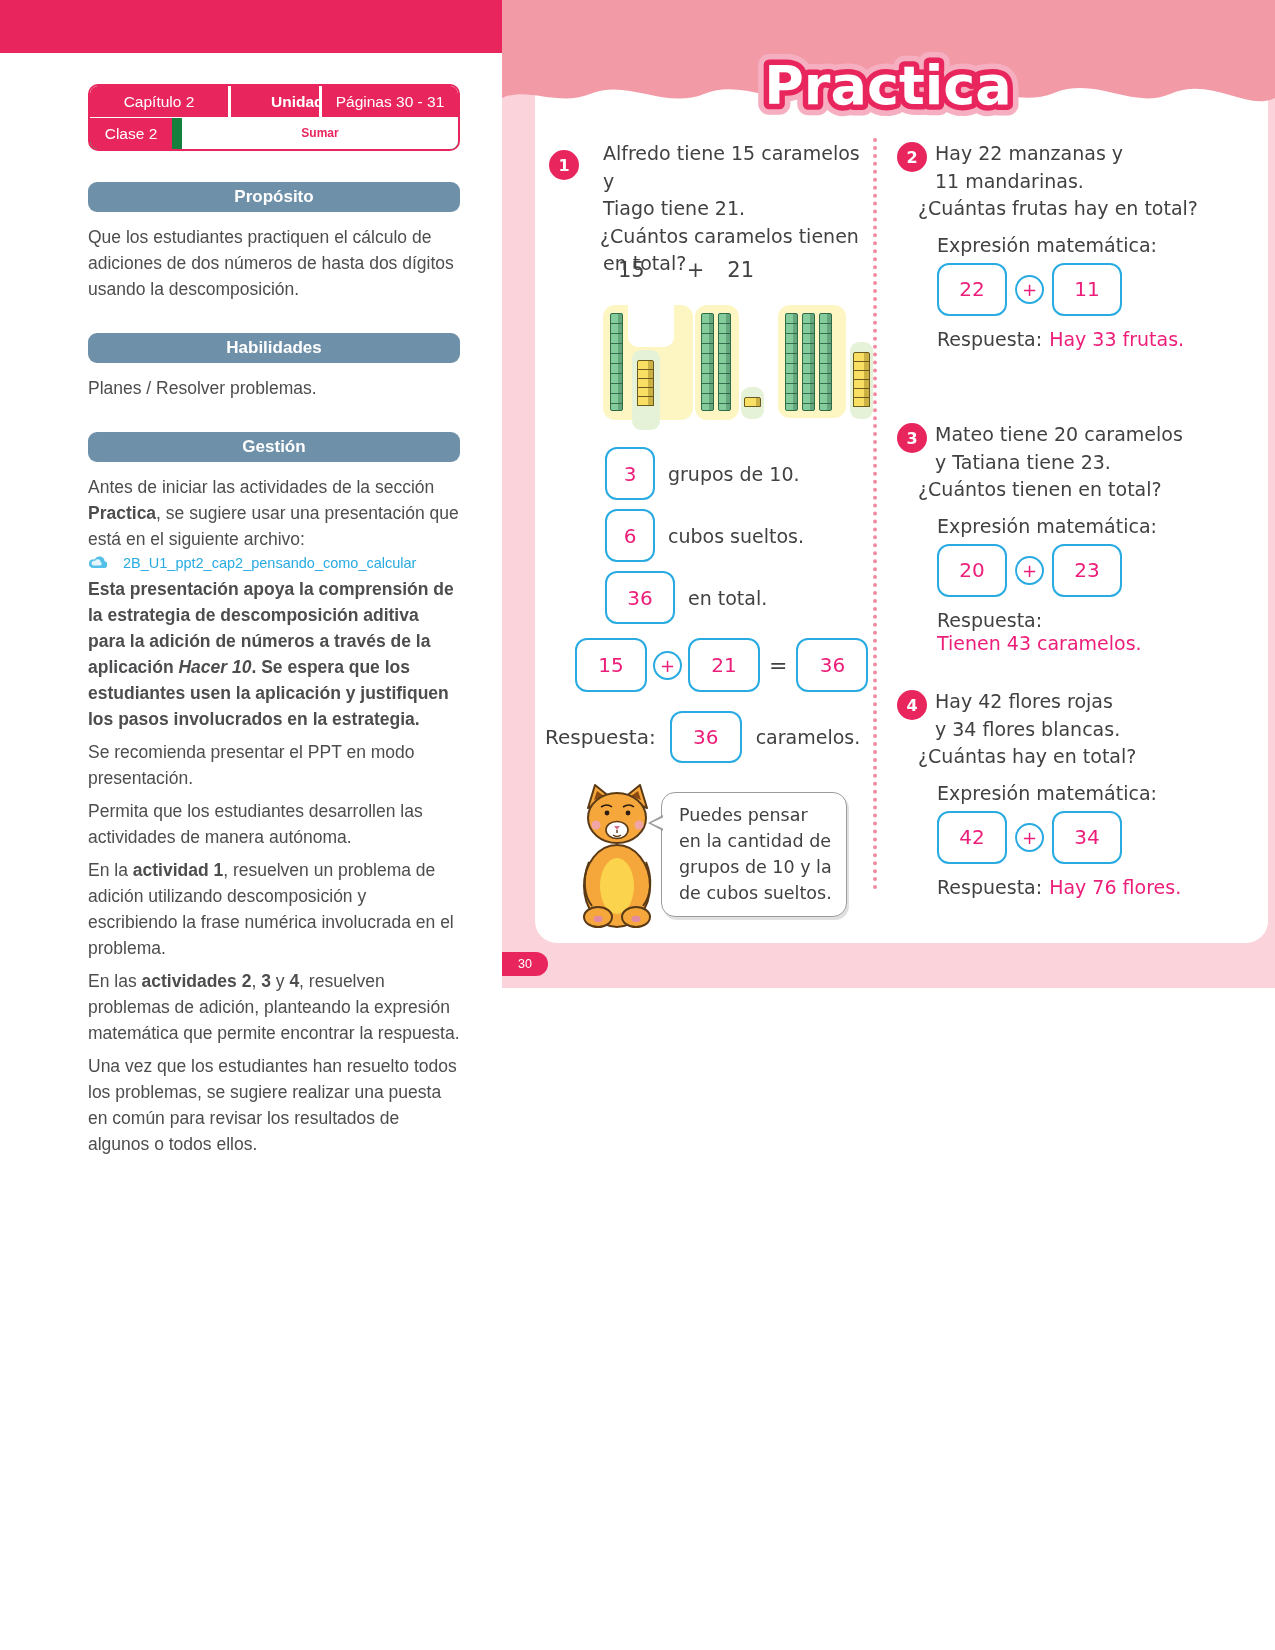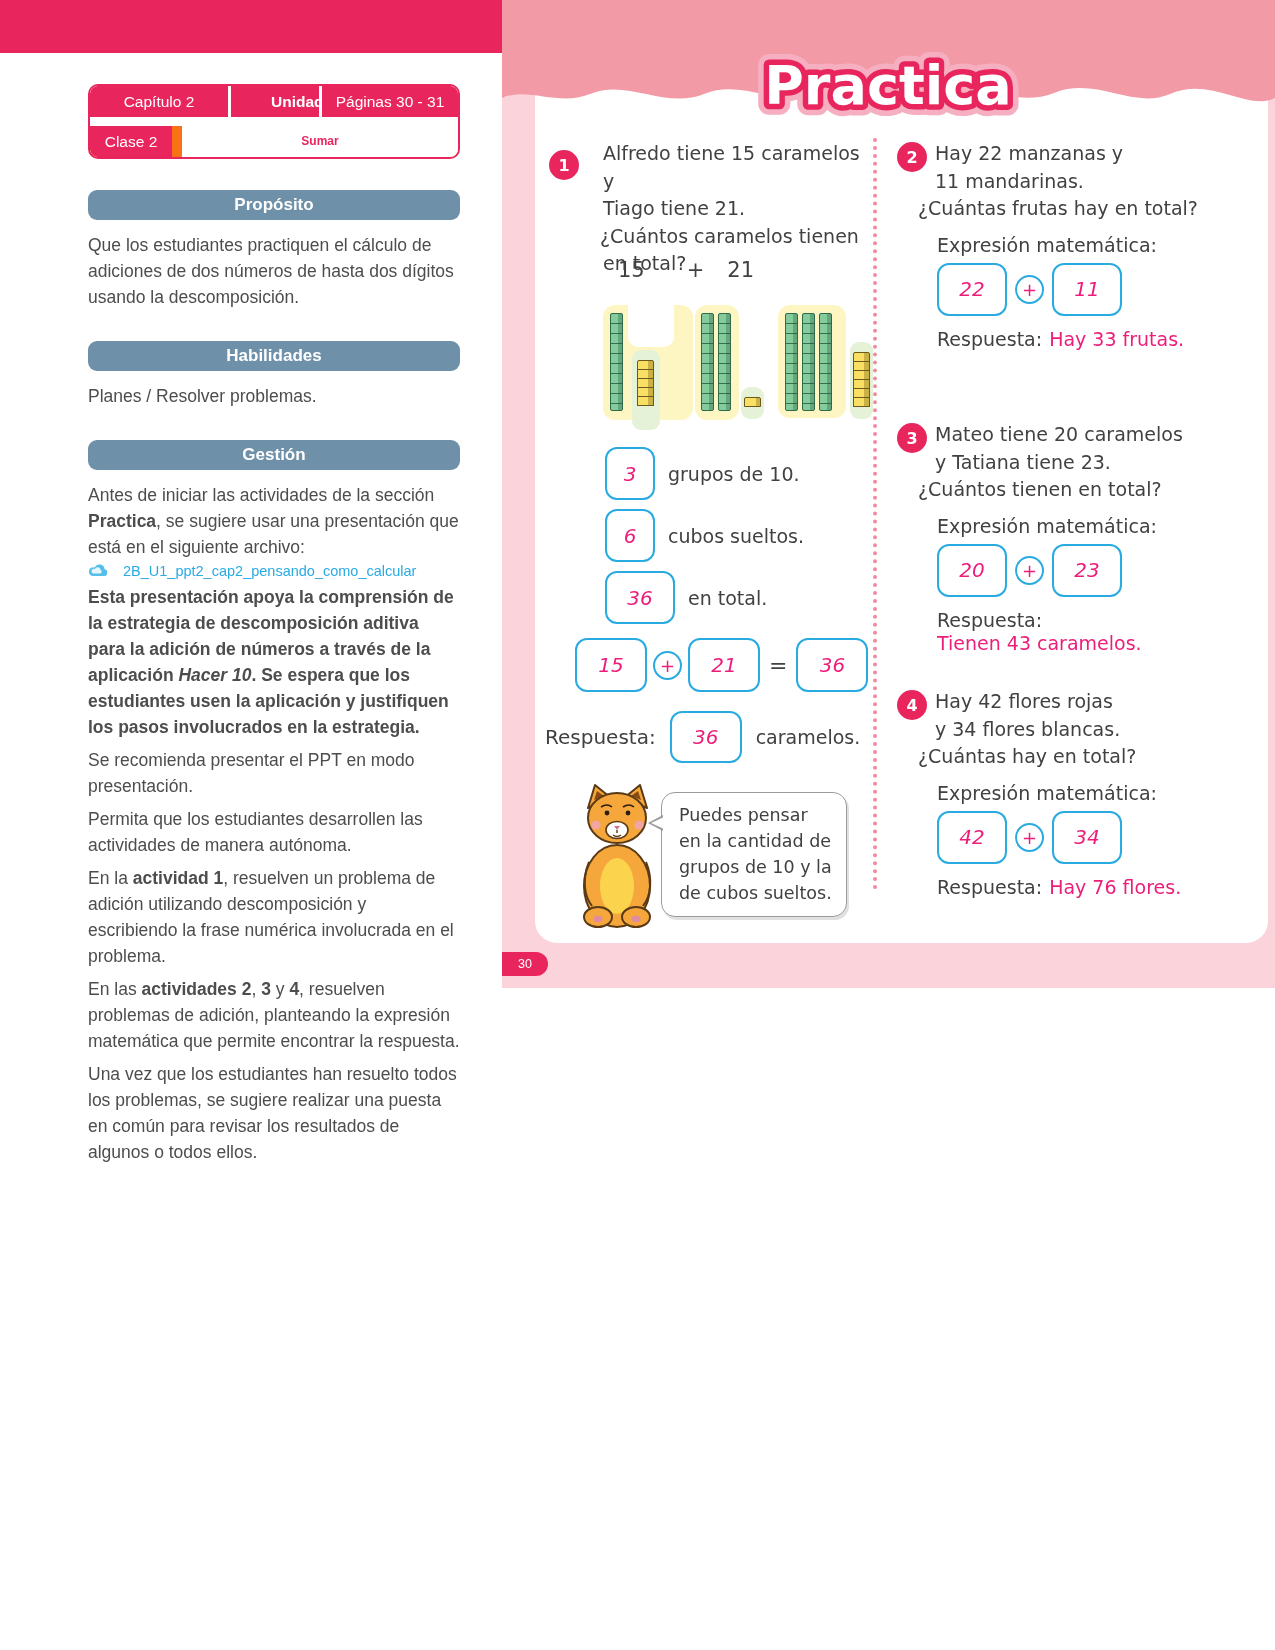"Clase 2" .it-row2 { background: #f97316 -> #15803d; margin-top: 9px -> 1px }
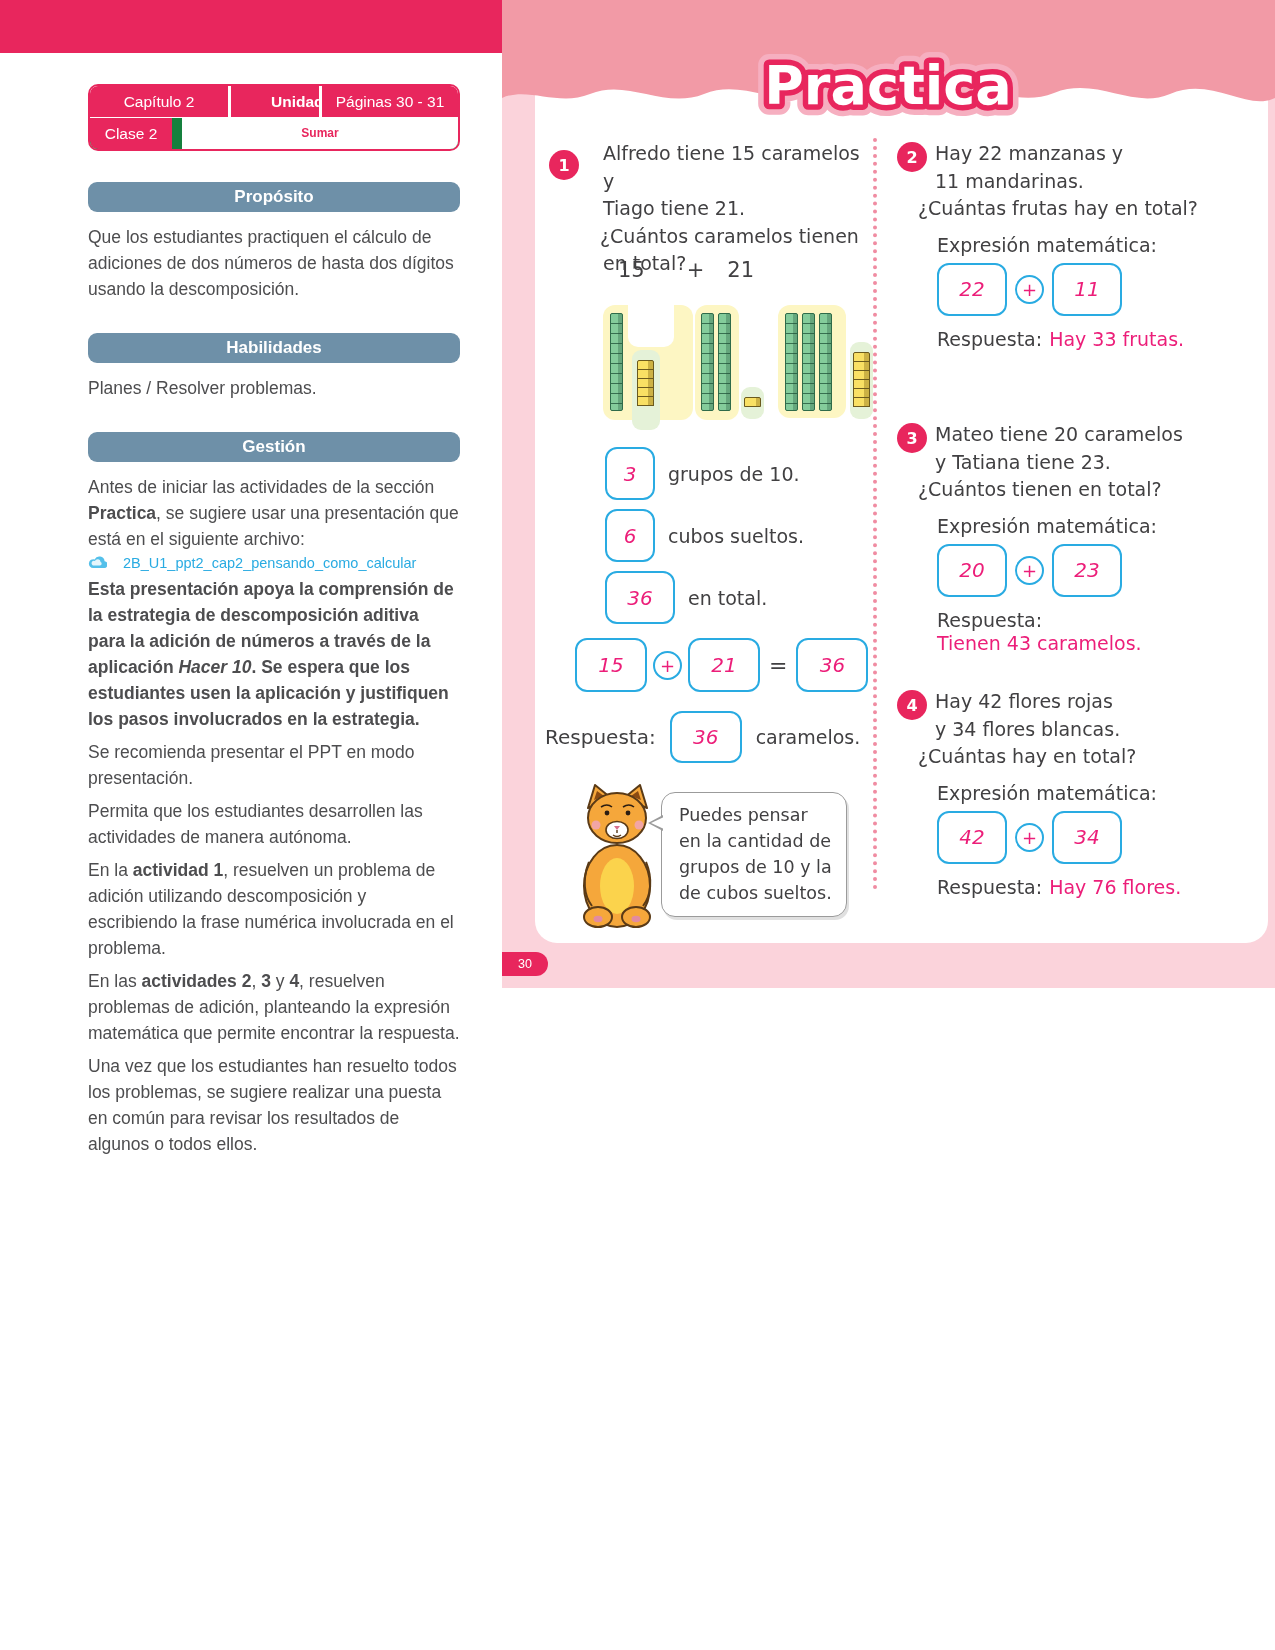"22" .num-box { font-style: italic -> none }
